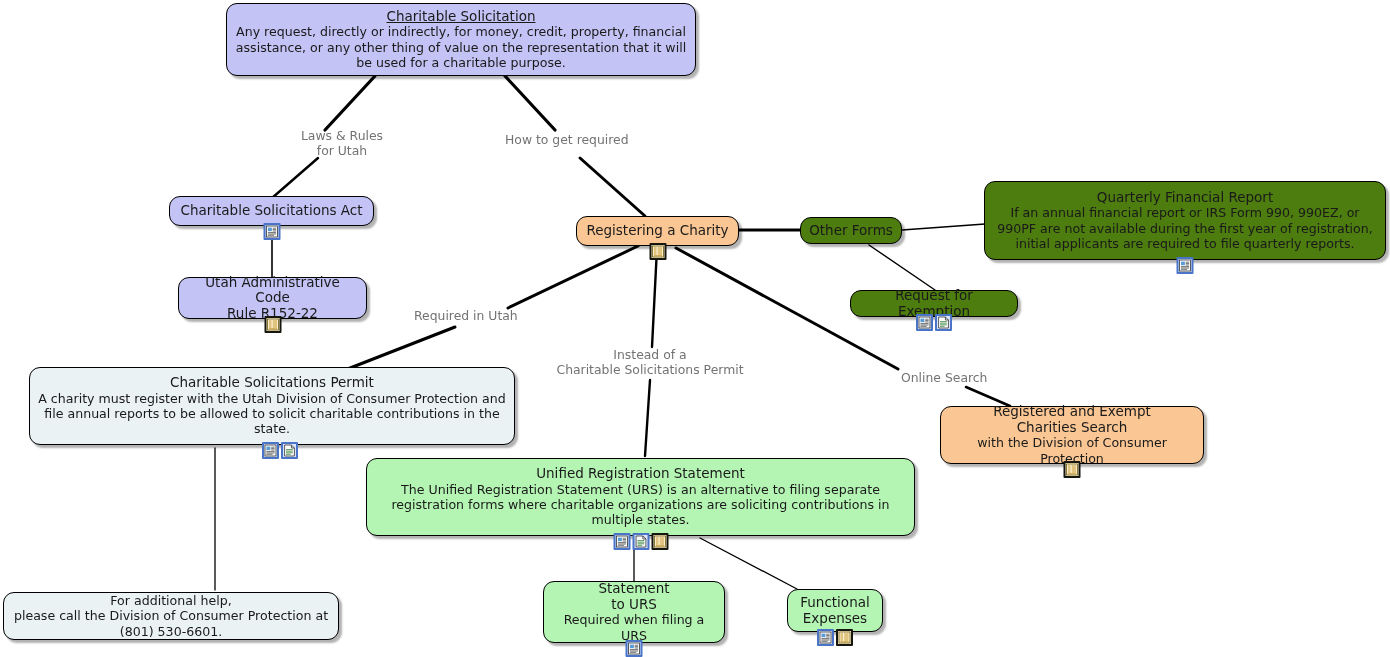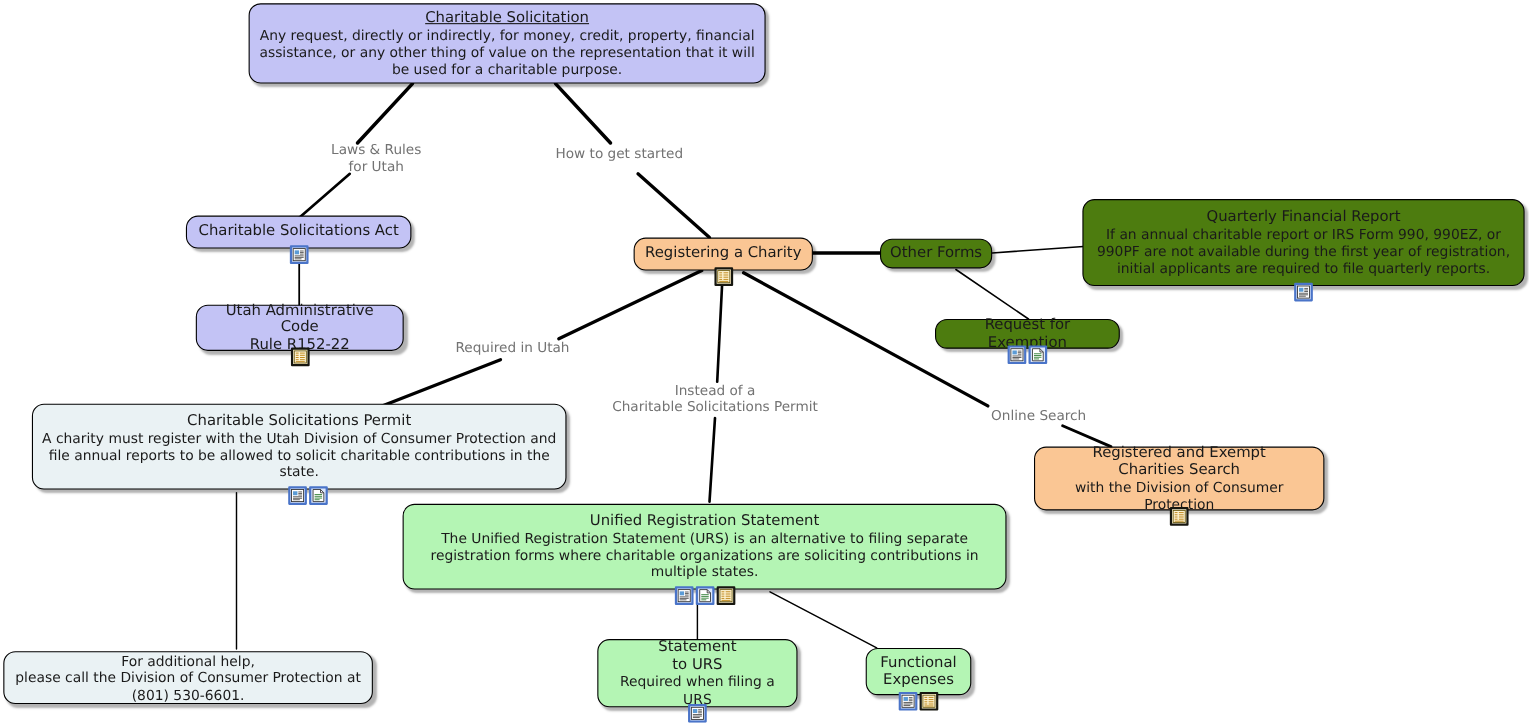"How to get started" div.elabel { text: started -> required }
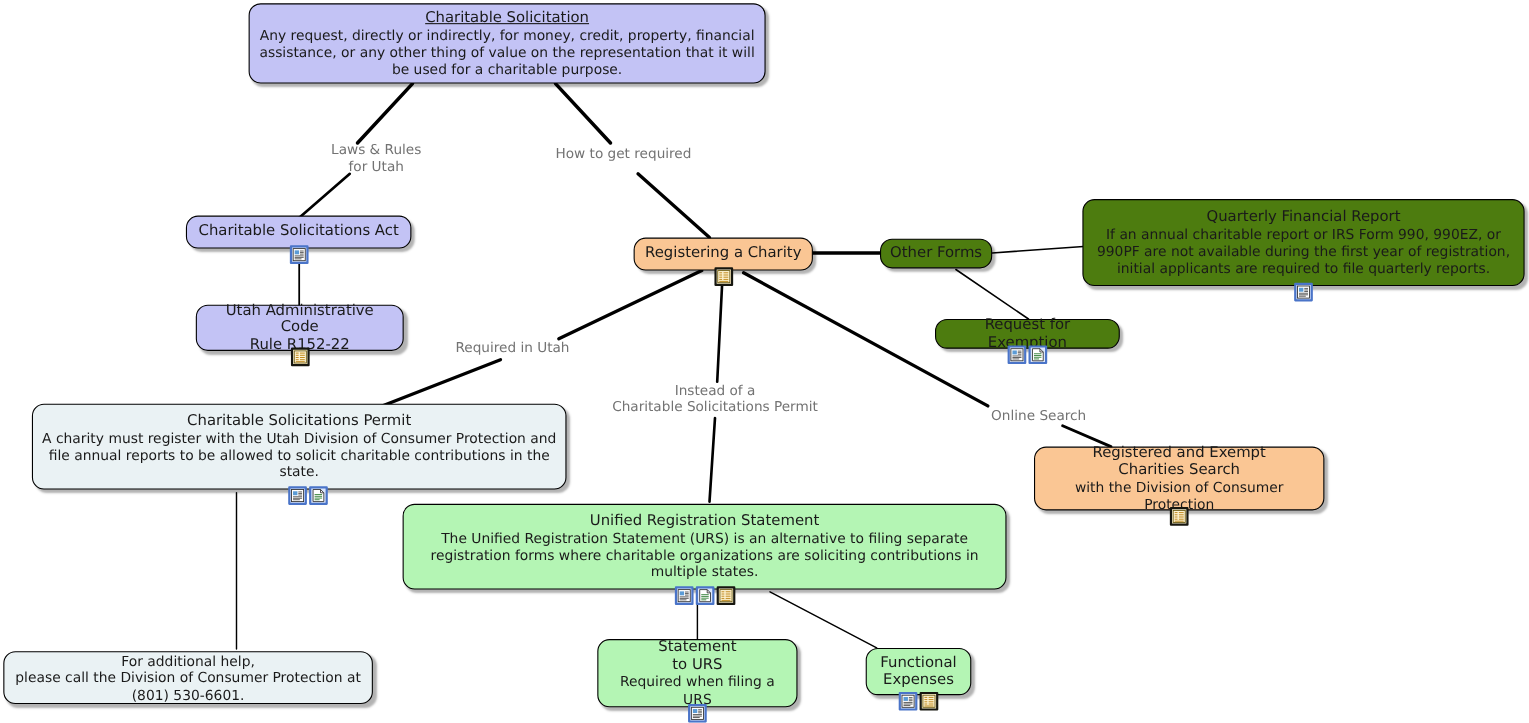"If an annual charitable report" div.body { text: charitable -> financial }
